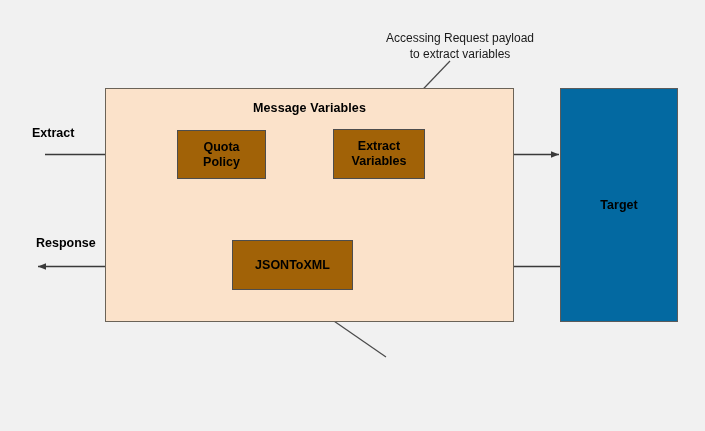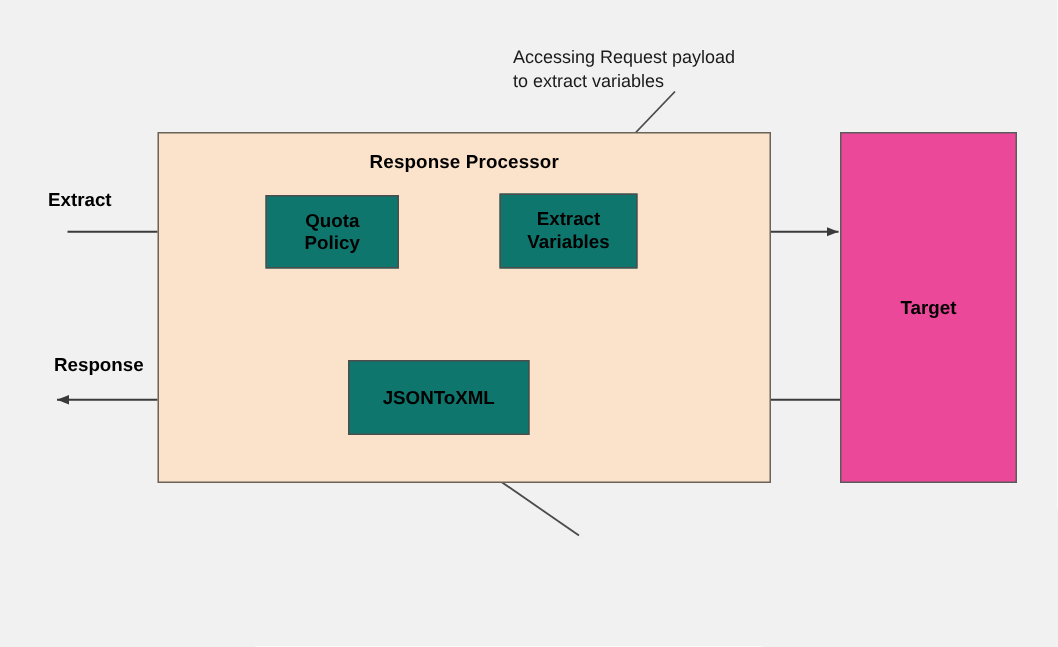"Accessing Request payload" .anno-top { left: 342px -> 360px; text-align: none -> center }
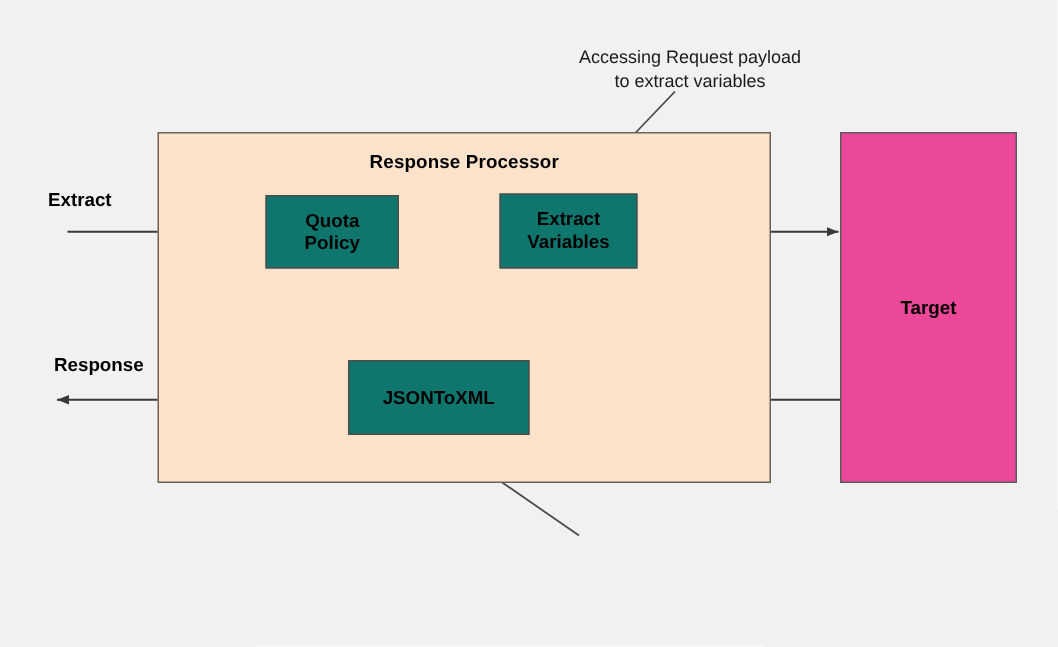"Response Processor" div.panel-title { text: Response Processor -> Message Variables }
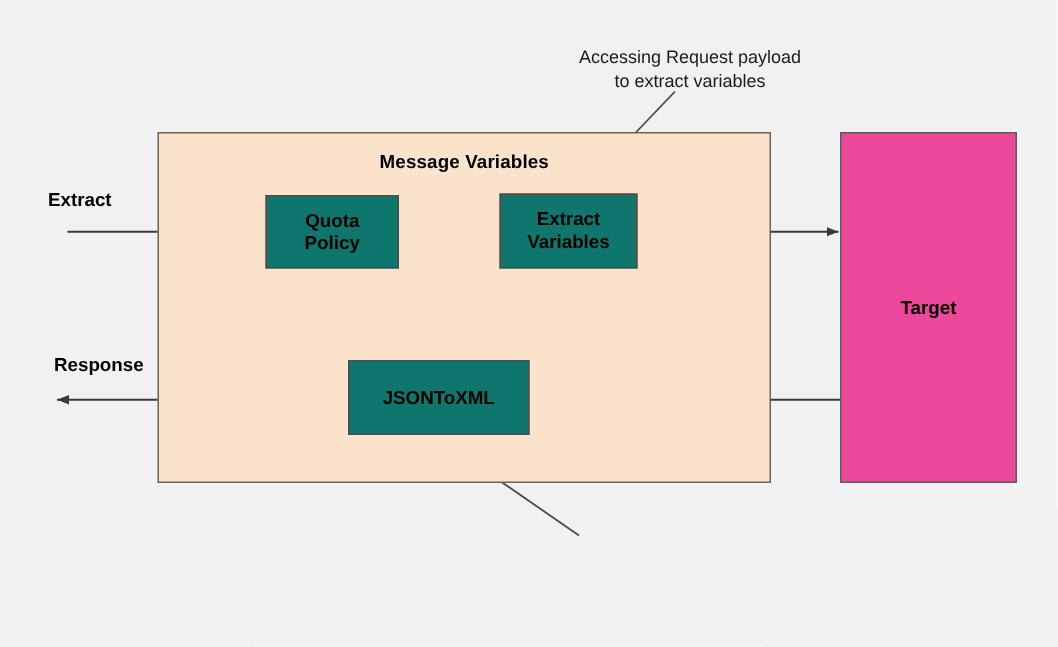"Quota" .policy-box { background: #0f766e -> #a16207 }
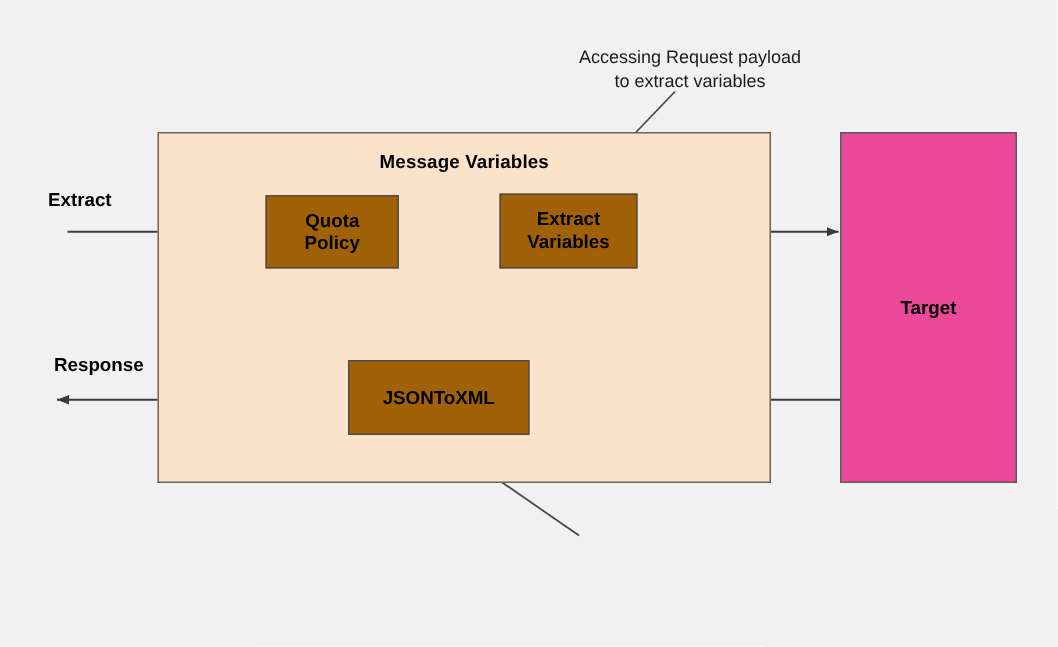"Target" .target-box { background: #ec4899 -> #0369a1 }
